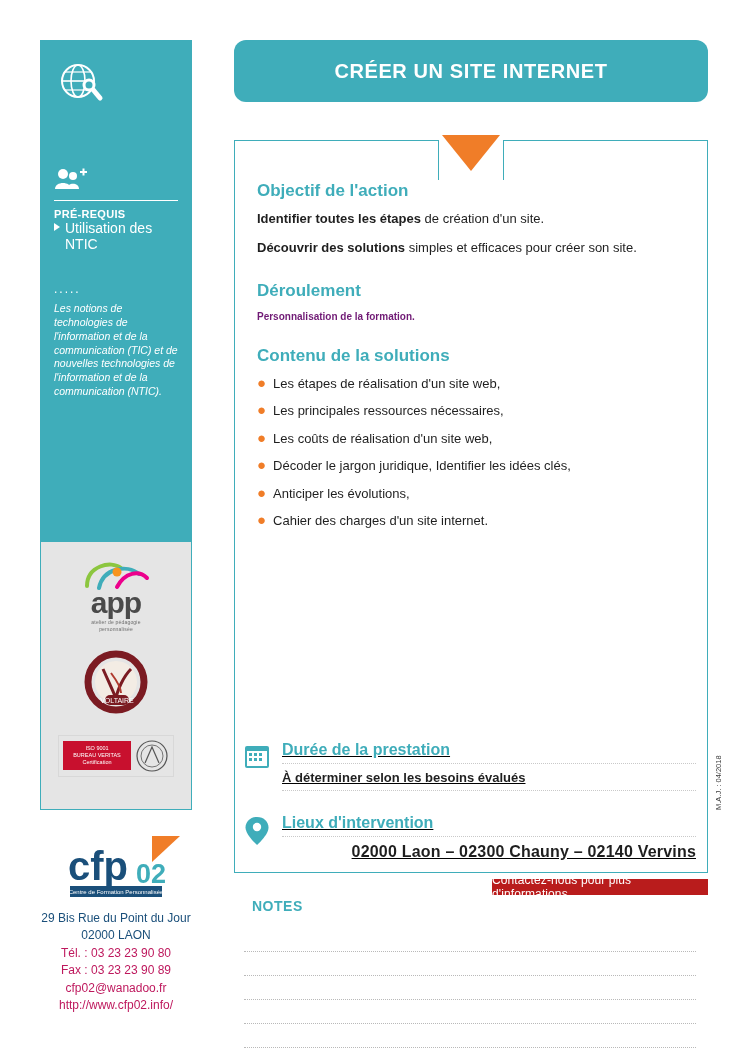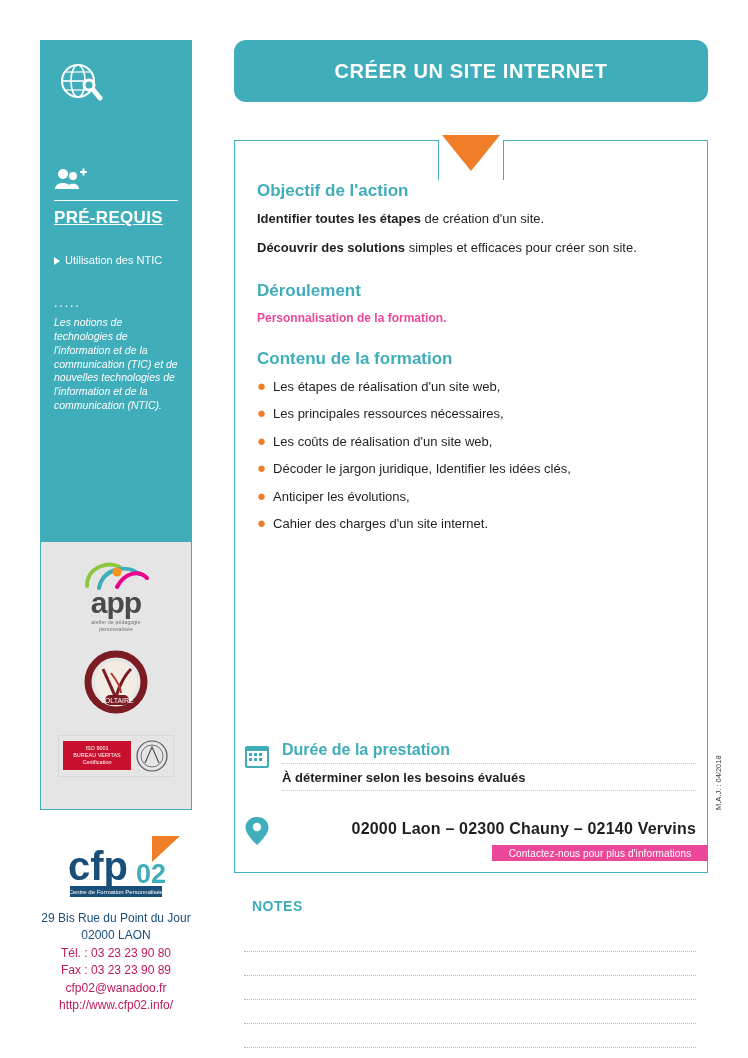"PRÉ-REQUIS" .prereq-title { font-size: 17px -> 11px; margin-bottom: 26px -> none; text-decoration: underline -> none }
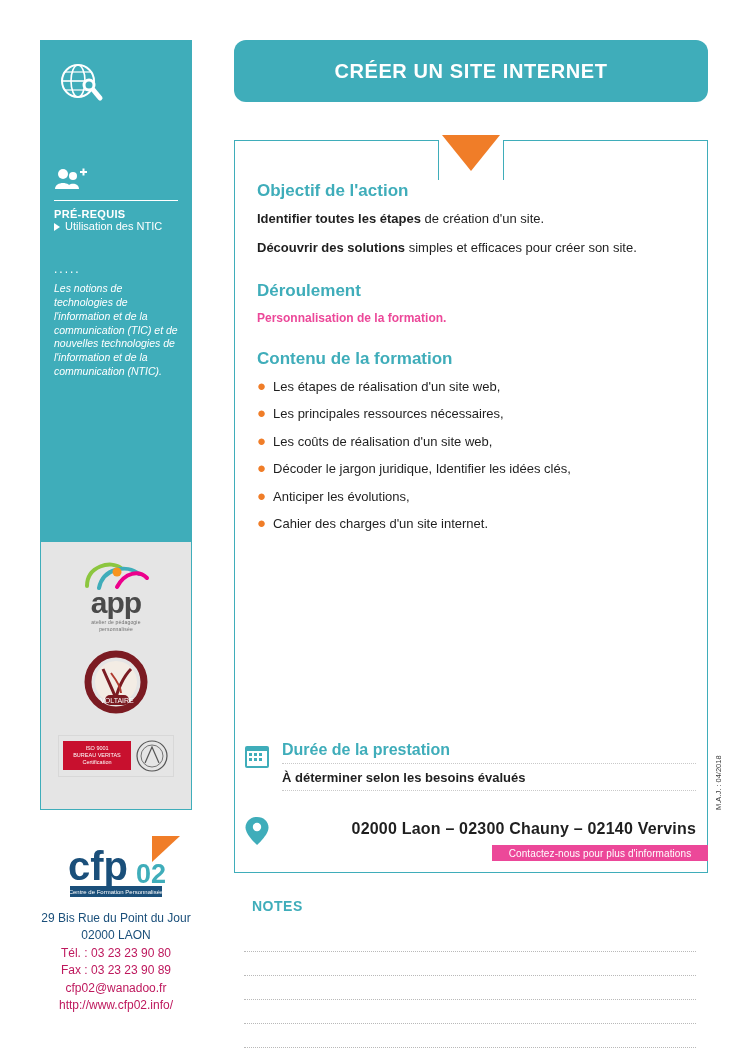"Utilisation des NTIC" .prereq-item { font-size: 11px -> 14px }
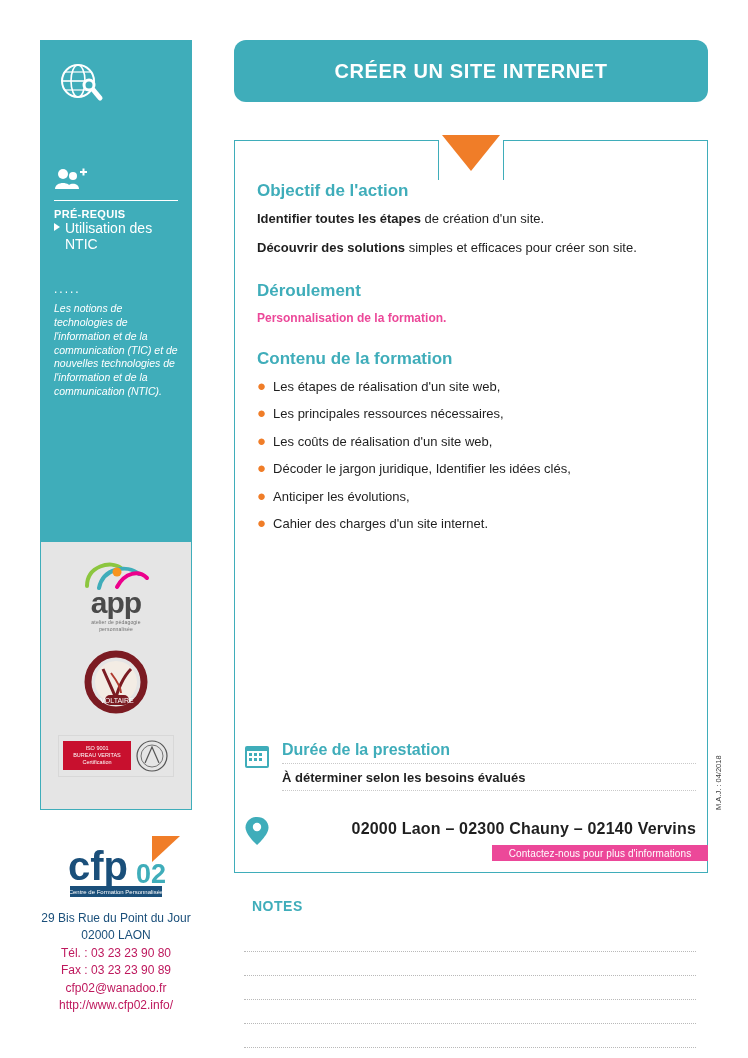"Personnalisation de la formation." .deroul-line { color: #ec4899 -> #701a75; font-size: 12px -> 10px }
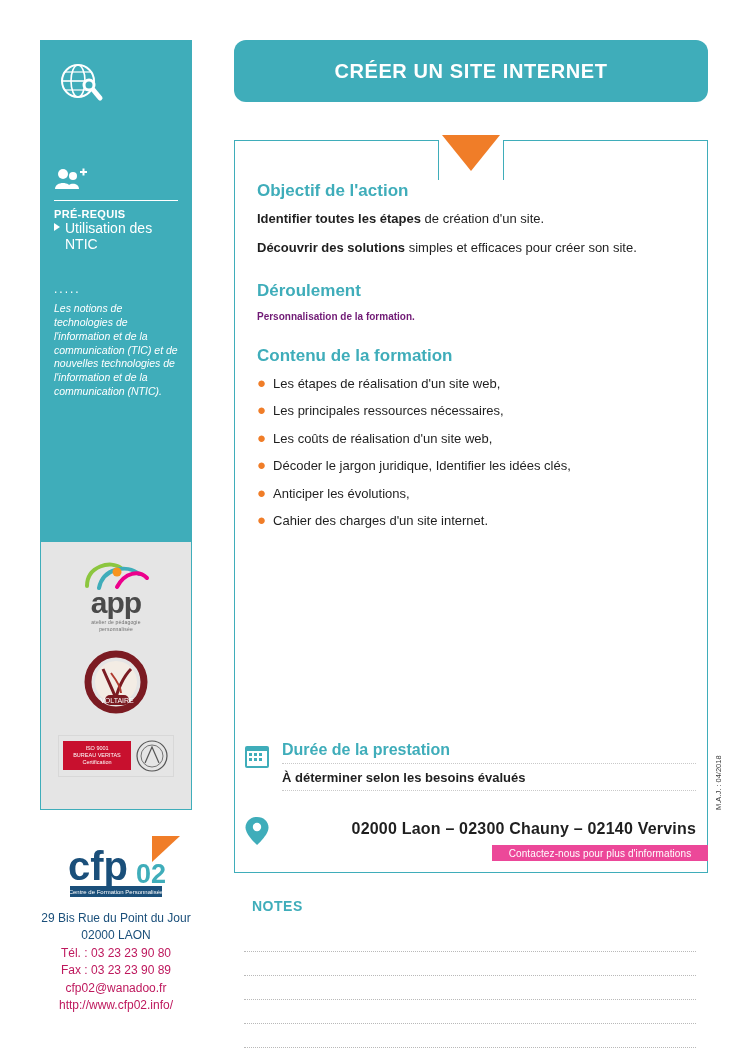"Contenu de la formation" h2.sec-title { text: formation -> solutions }
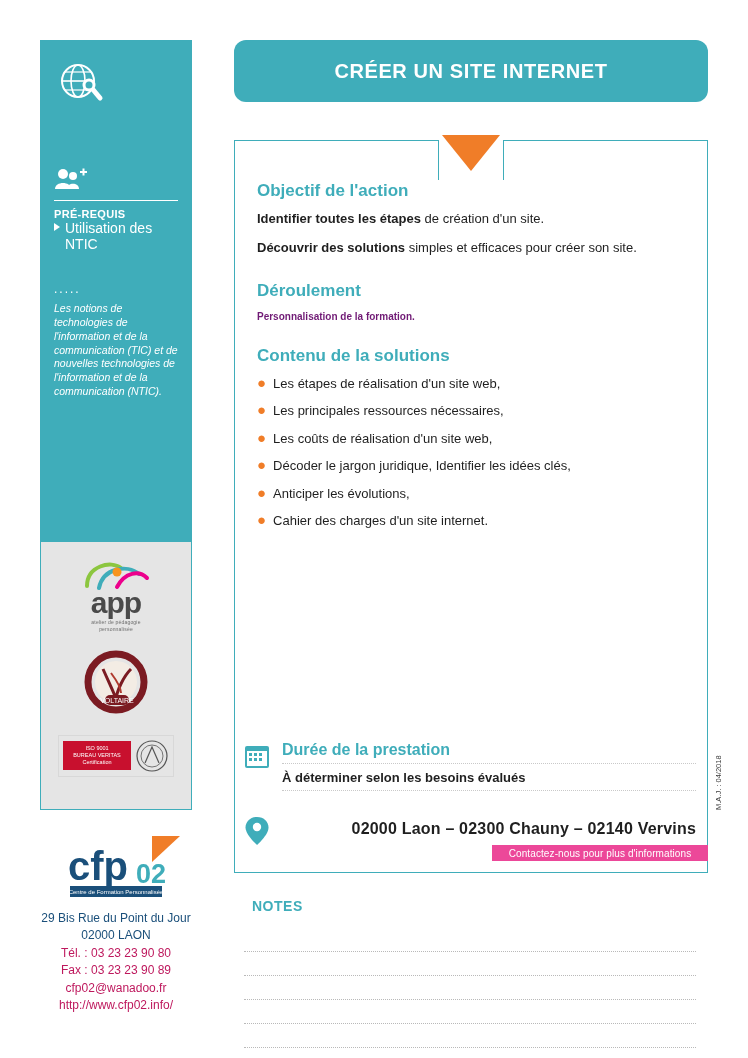"Durée de la prestation" .info-row { text-decoration: none -> underline }
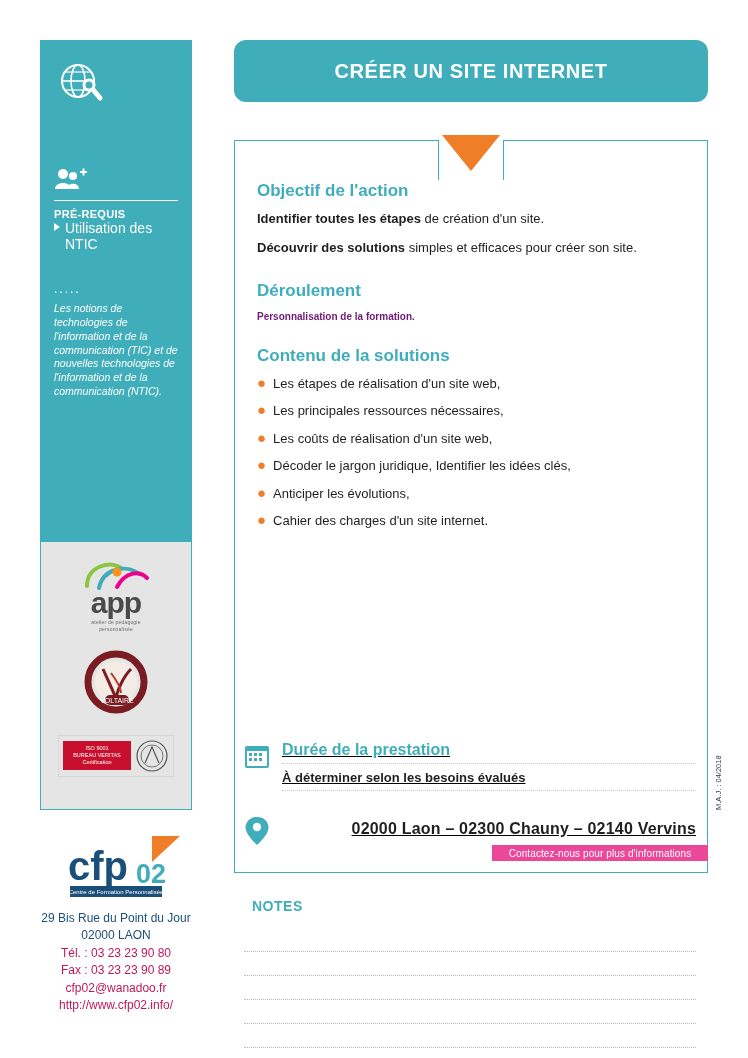"Lieux d'intervention" div.info-title { html: none -> <div>Lieux d'intervention</div> }
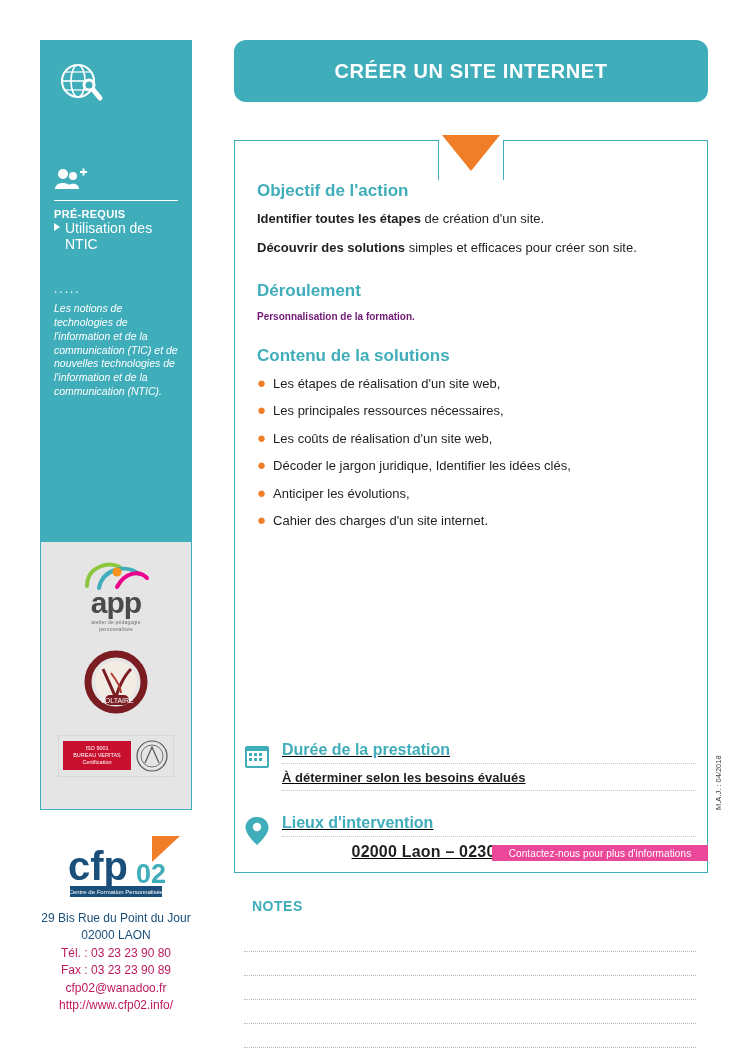"Contactez-nous pour plus d'informations" .contact-strip { background: #ec4899 -> #b91c1c; font-size: 10px -> 12px; top: 845px -> 879px }
